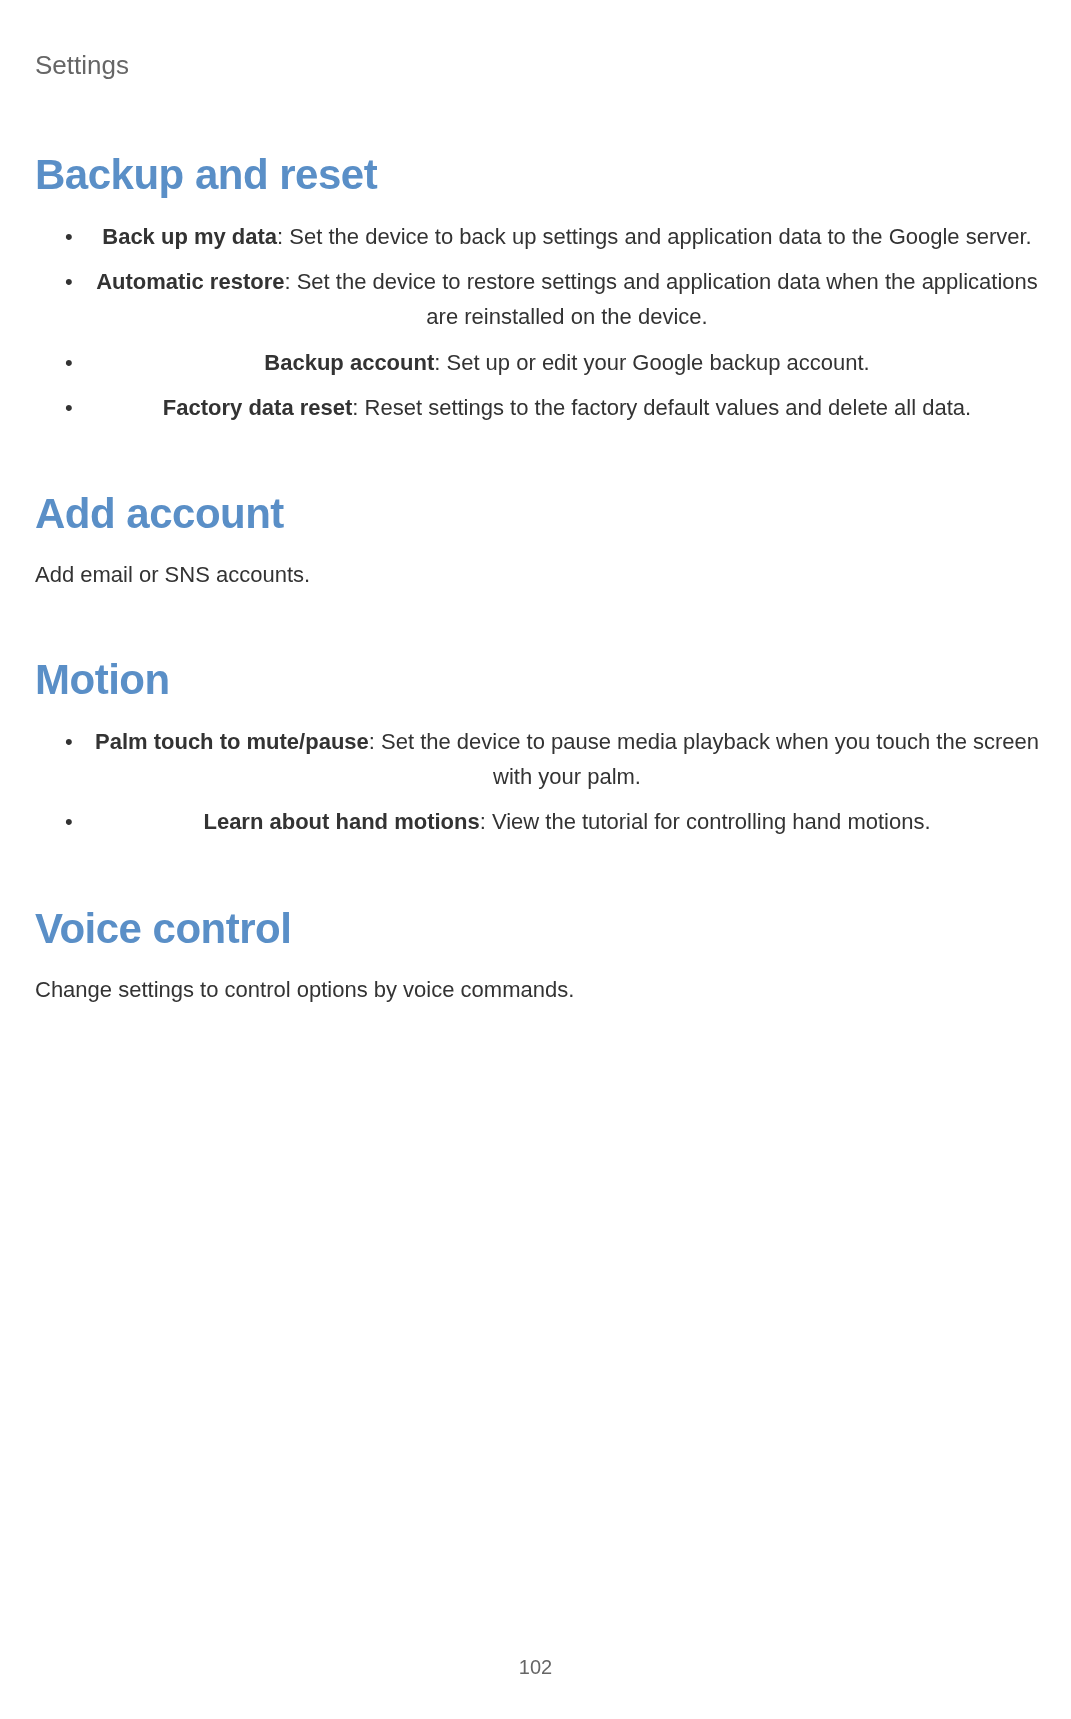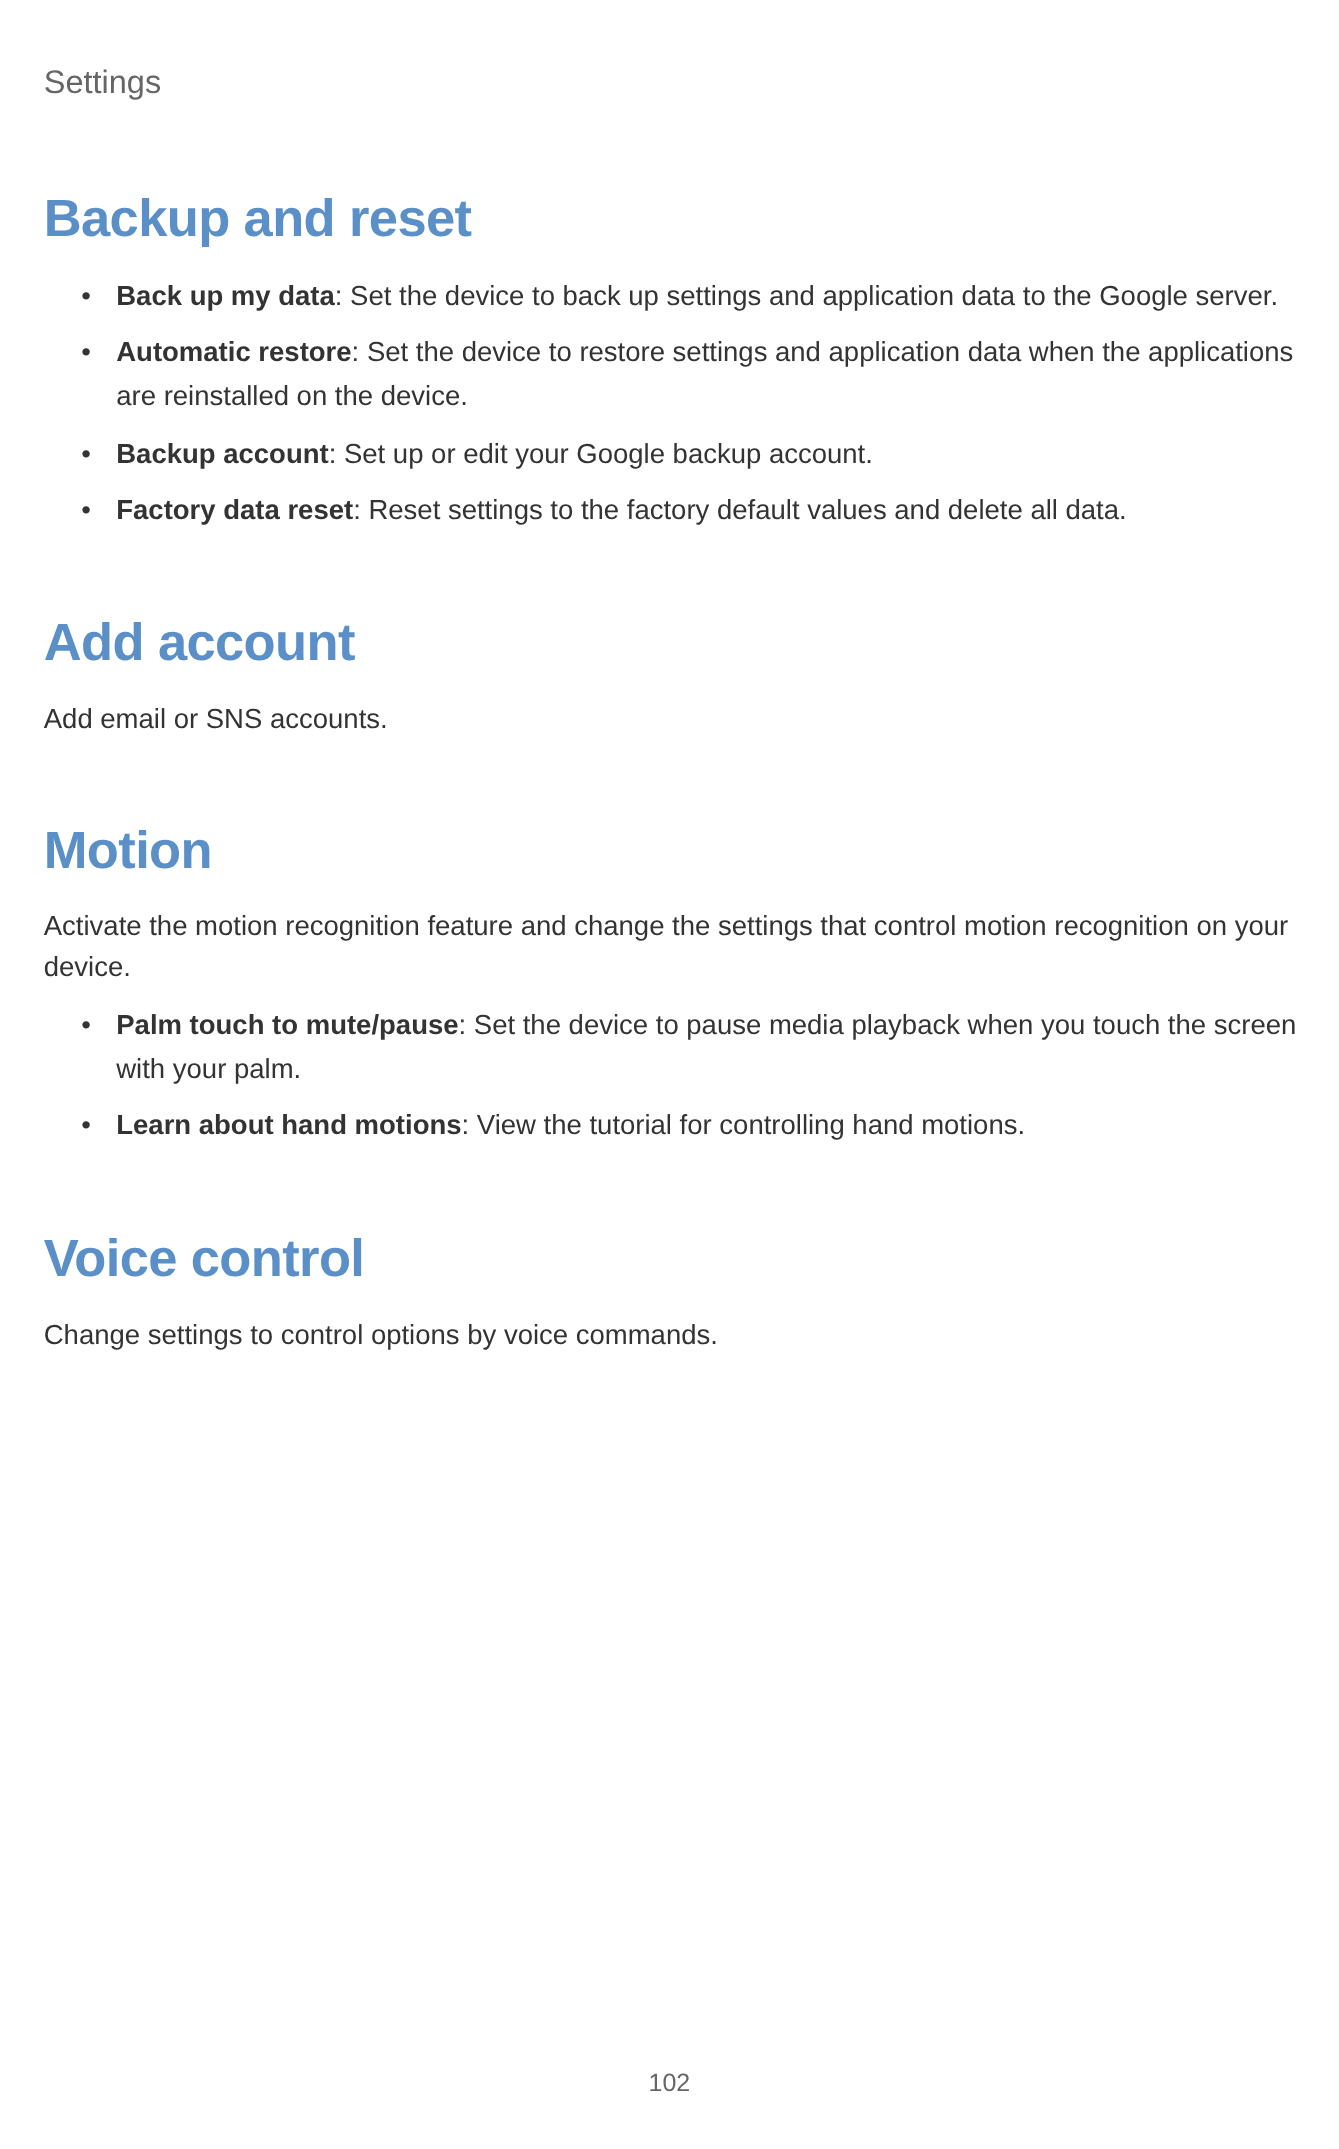"Back up my data: Set" .bullet-list { text-align: none -> center }
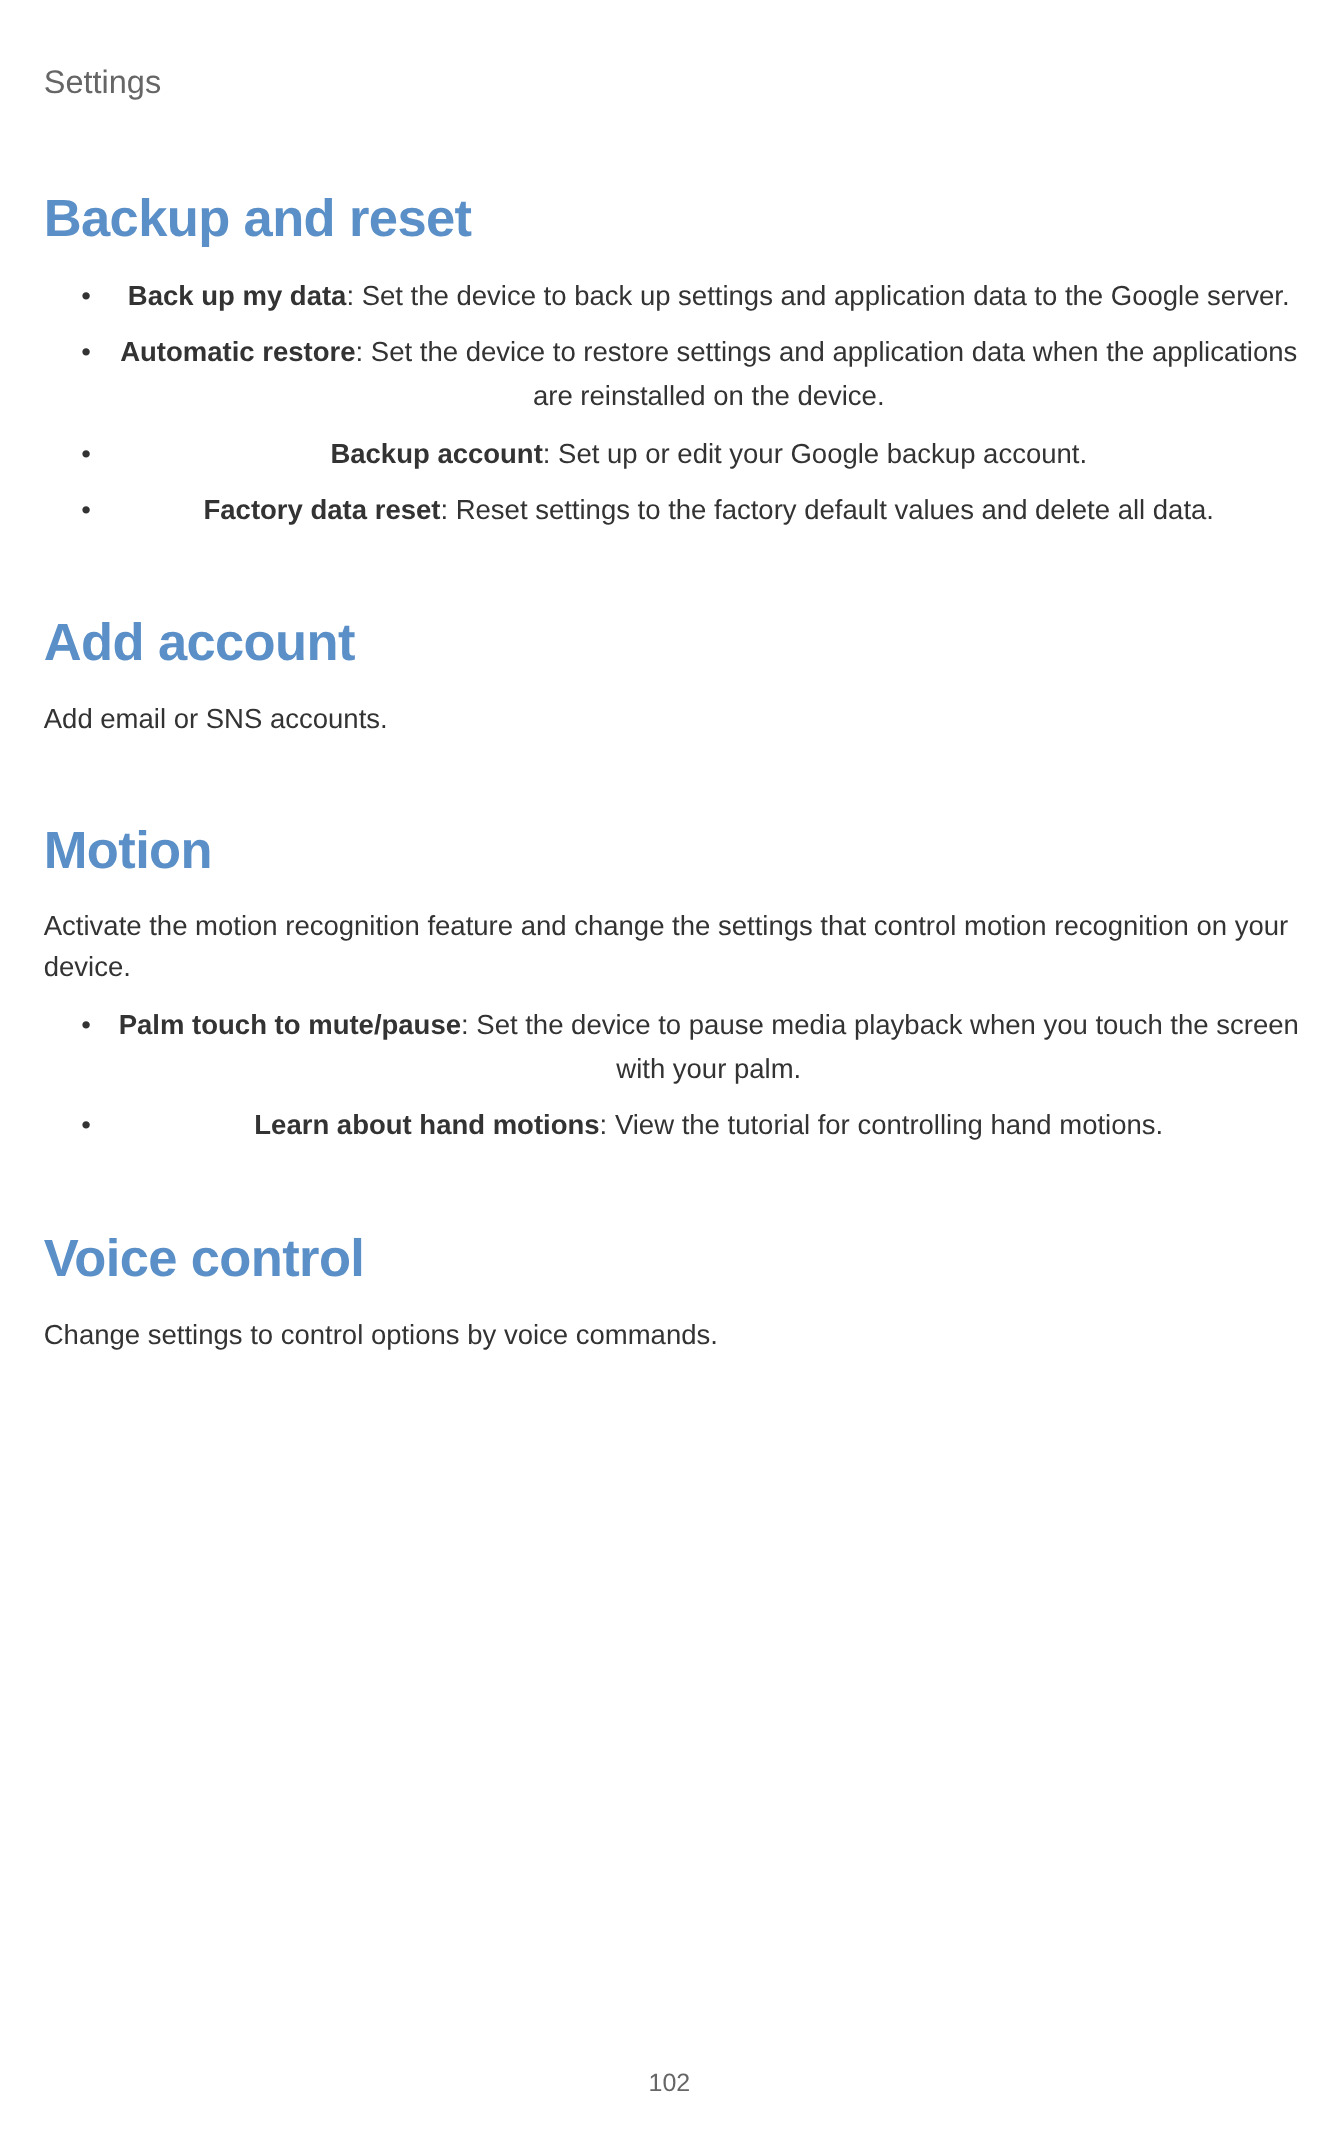"Activate the motion recognition feature" p.section-intro { html: <p>Activate the motion recognition feature and change the settings that control motion recognition on your device.</p> -> none }
